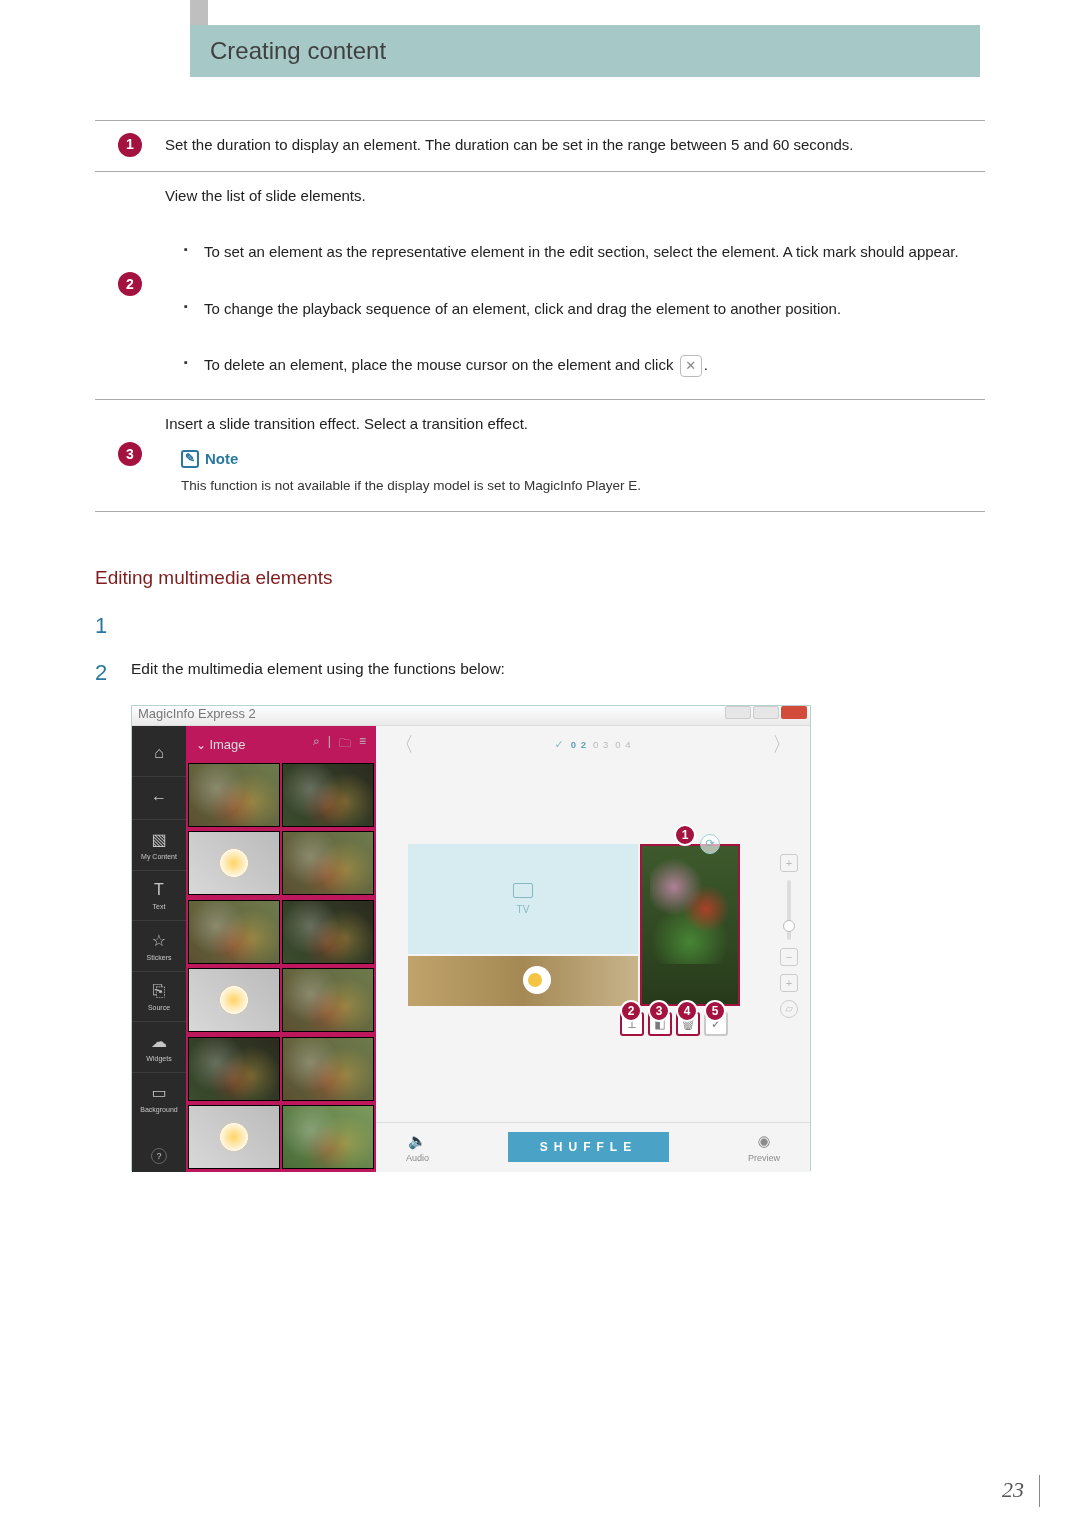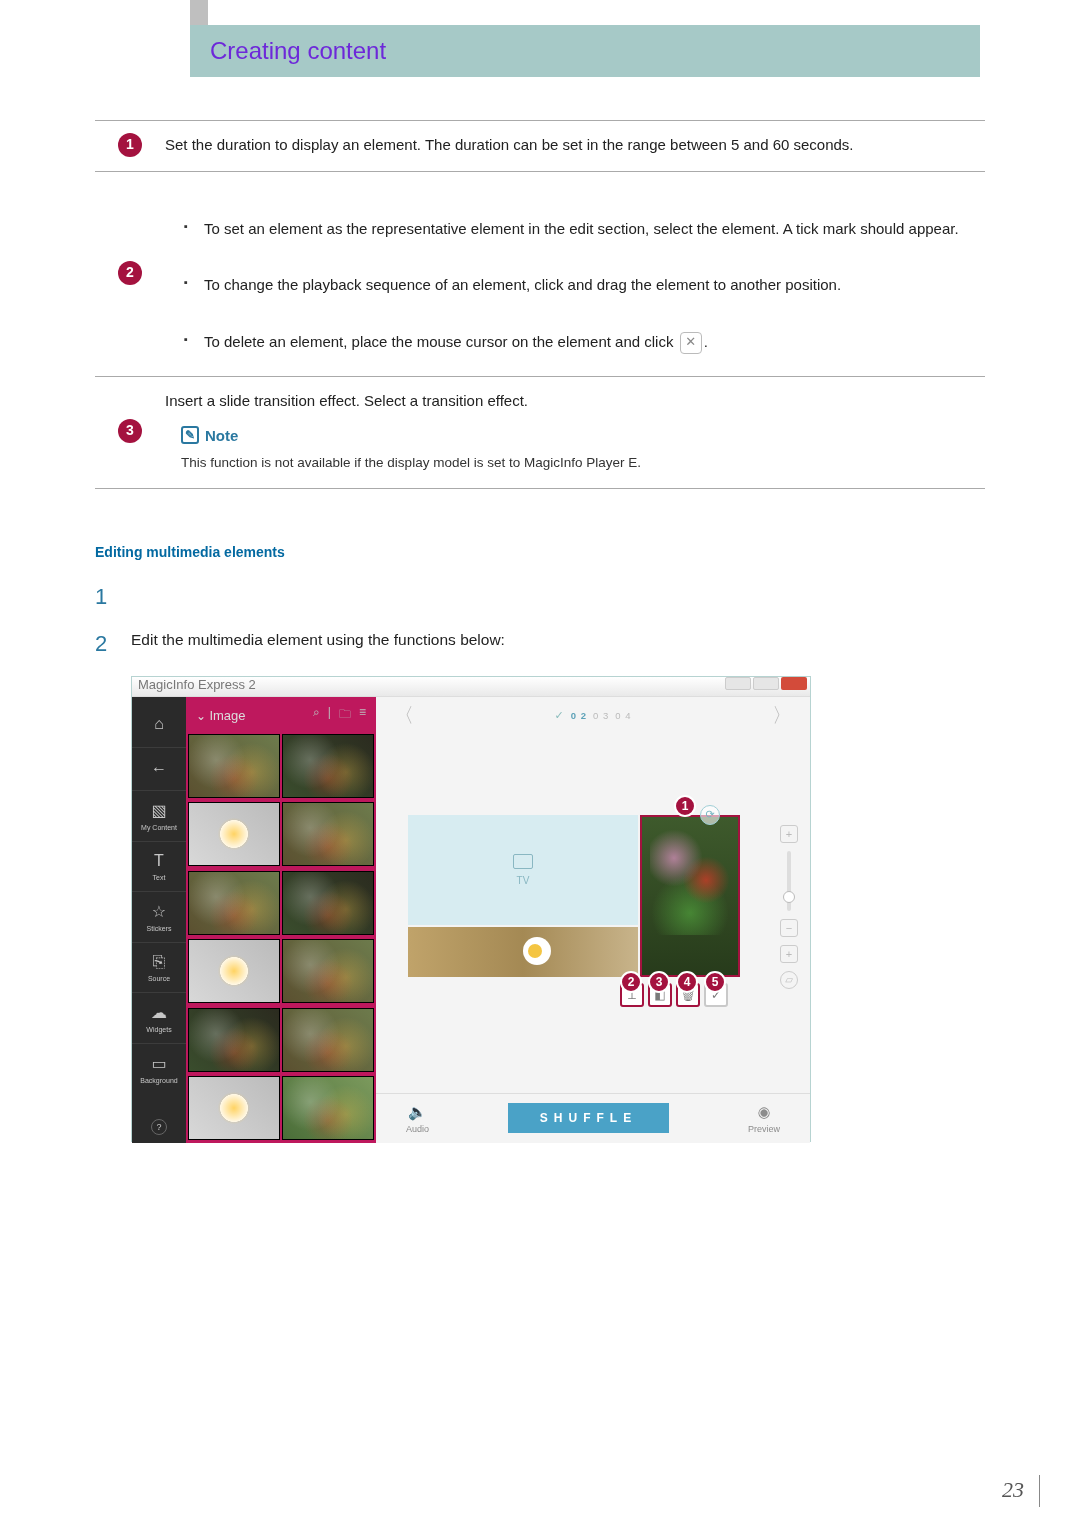"Creating content" .header-bar { color: #6d28d9 -> #404040 }
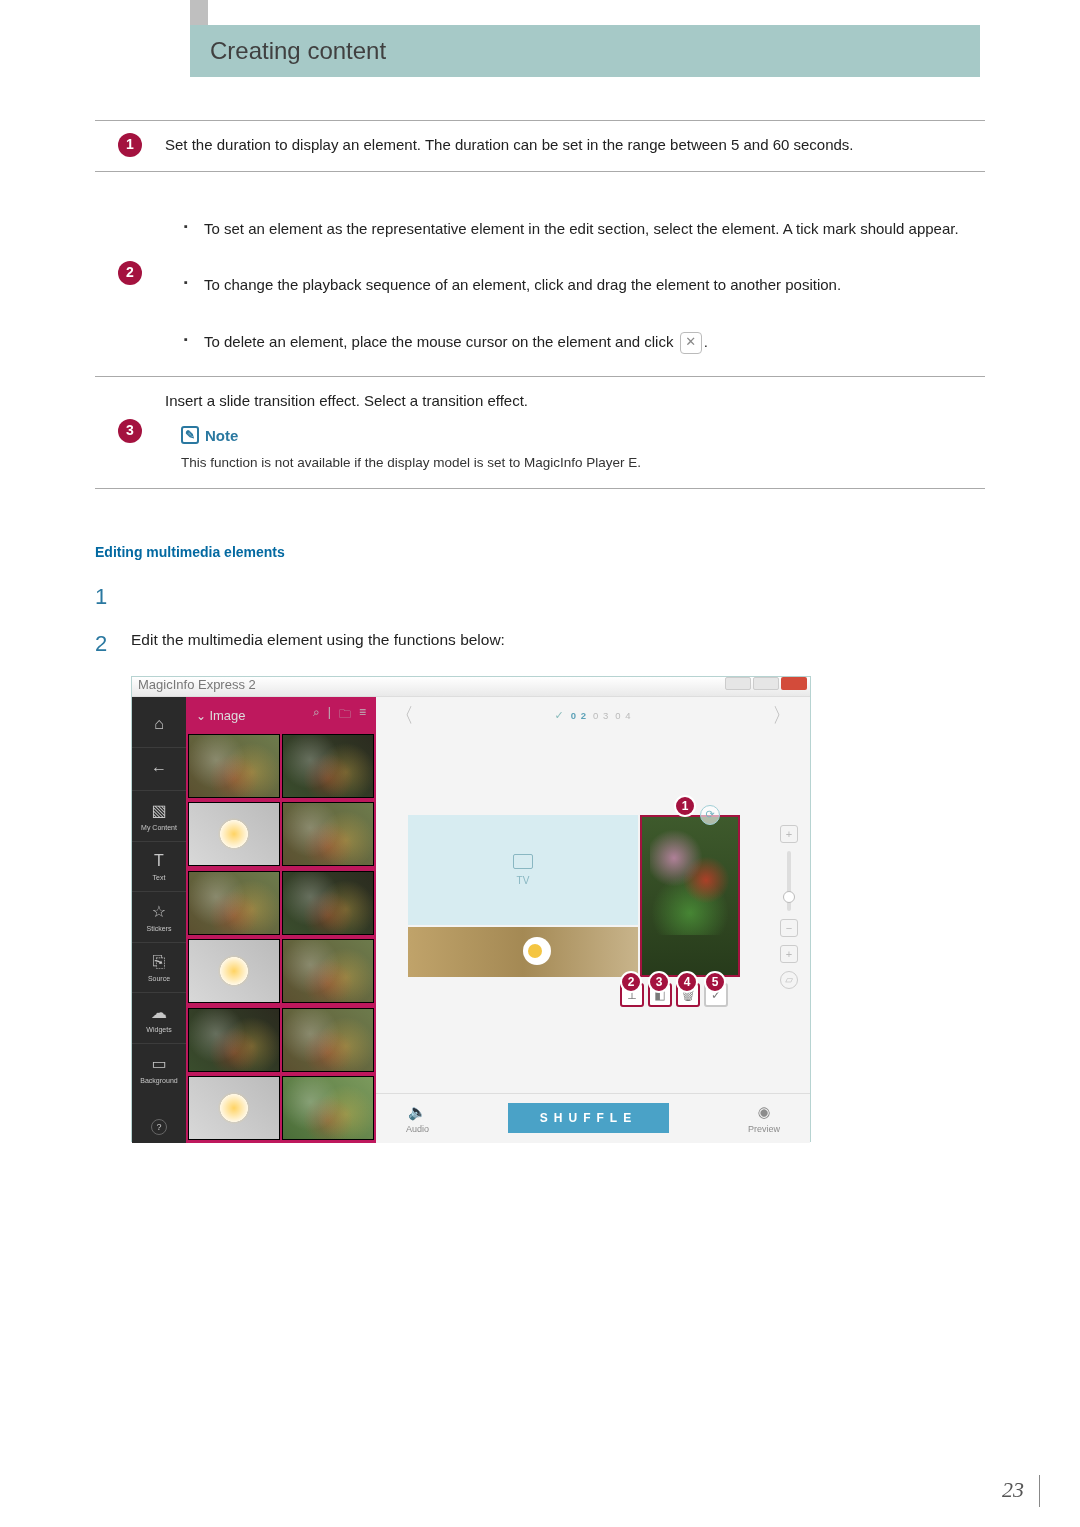"View the list of slide" div { html: none -> <div>View the list of slide elements.</div> }
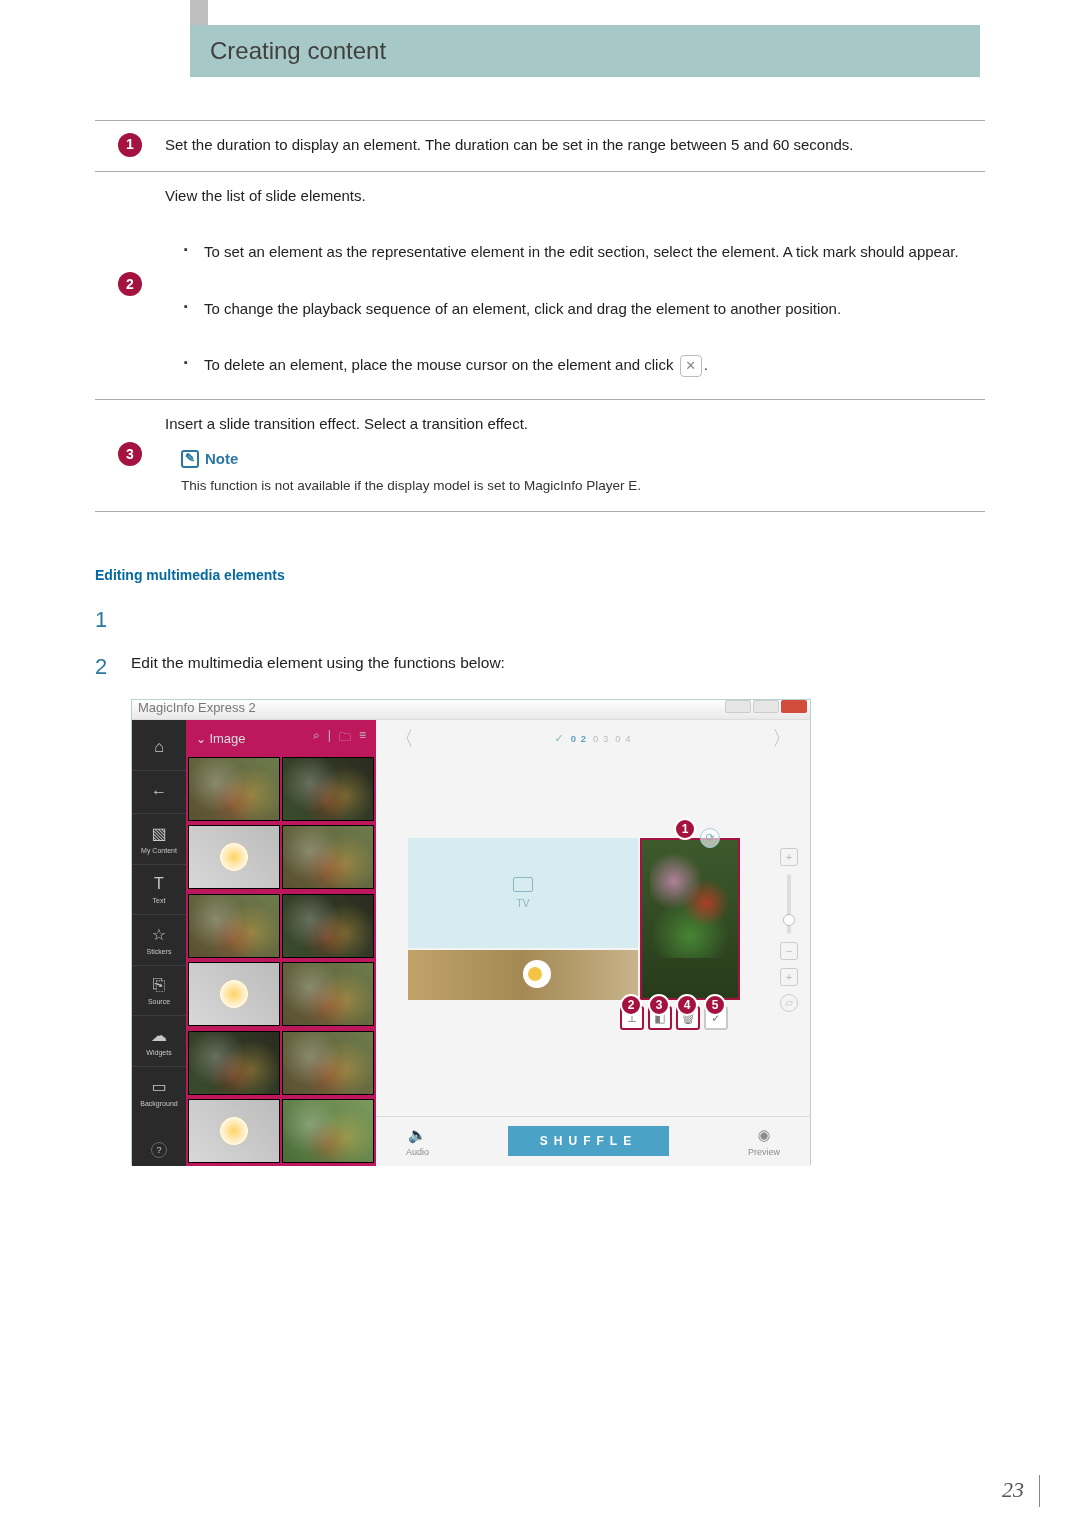"Editing multimedia elements" .subheading { color: #0369a1 -> #7f1d1d; font-size: 14px -> 19px; font-weight: 700 -> 400 }
